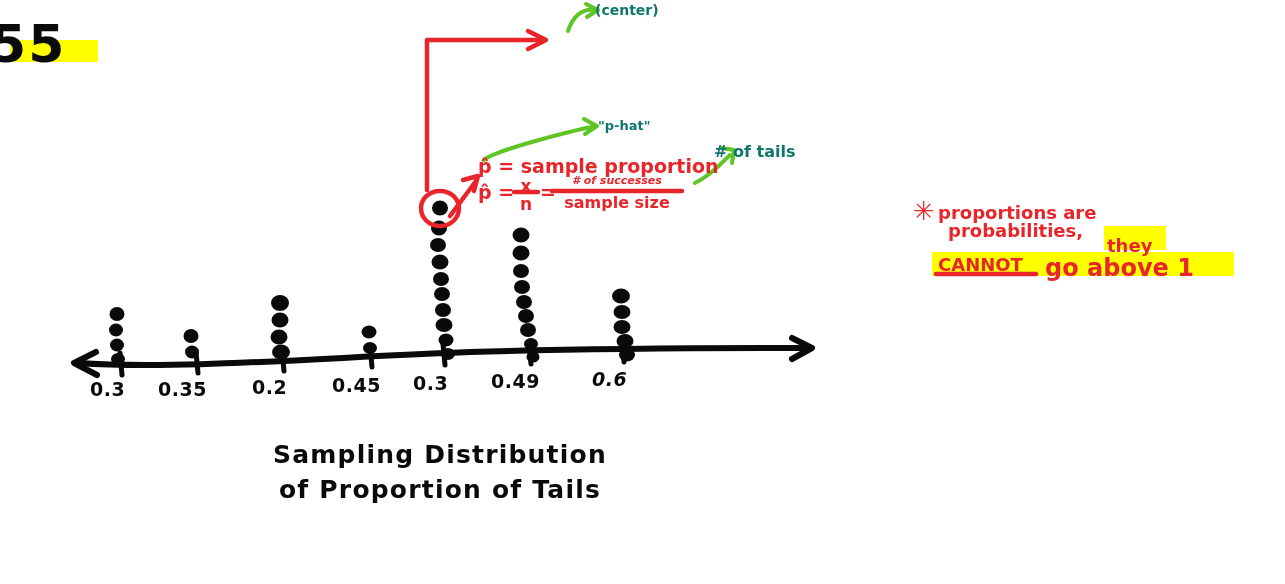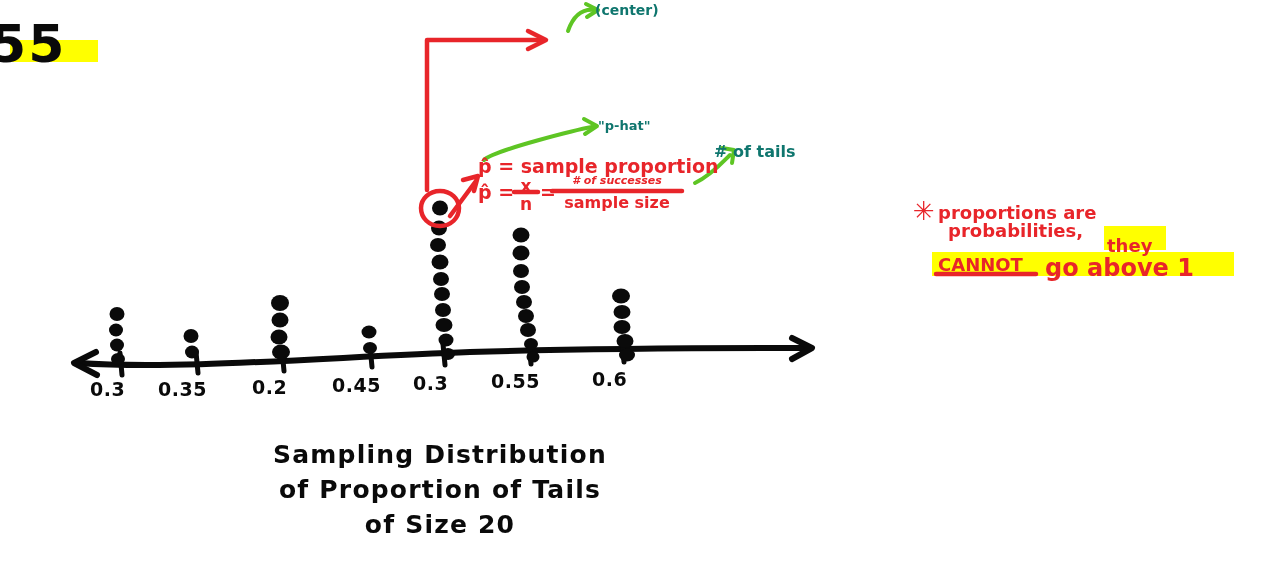"0.55" div.tick-label { text: 0.55 -> 0.49 }
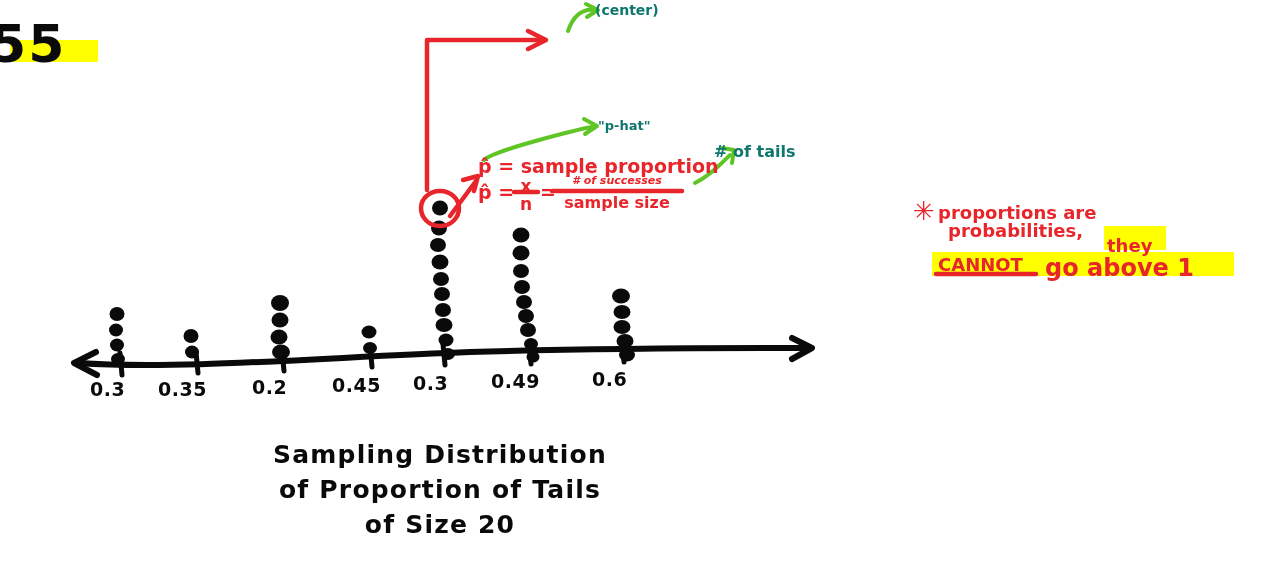"0.6" div.tick-label { font-style: none -> italic }
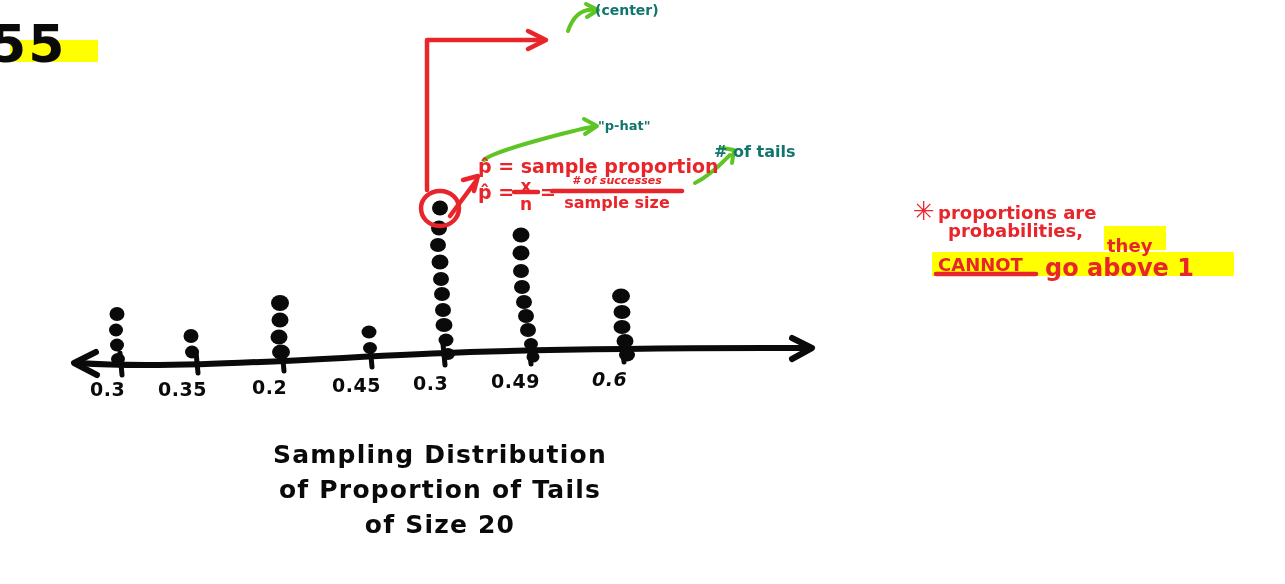"of Size 20" div.caption-line { html: <div>of Size 20</div> -> none }
